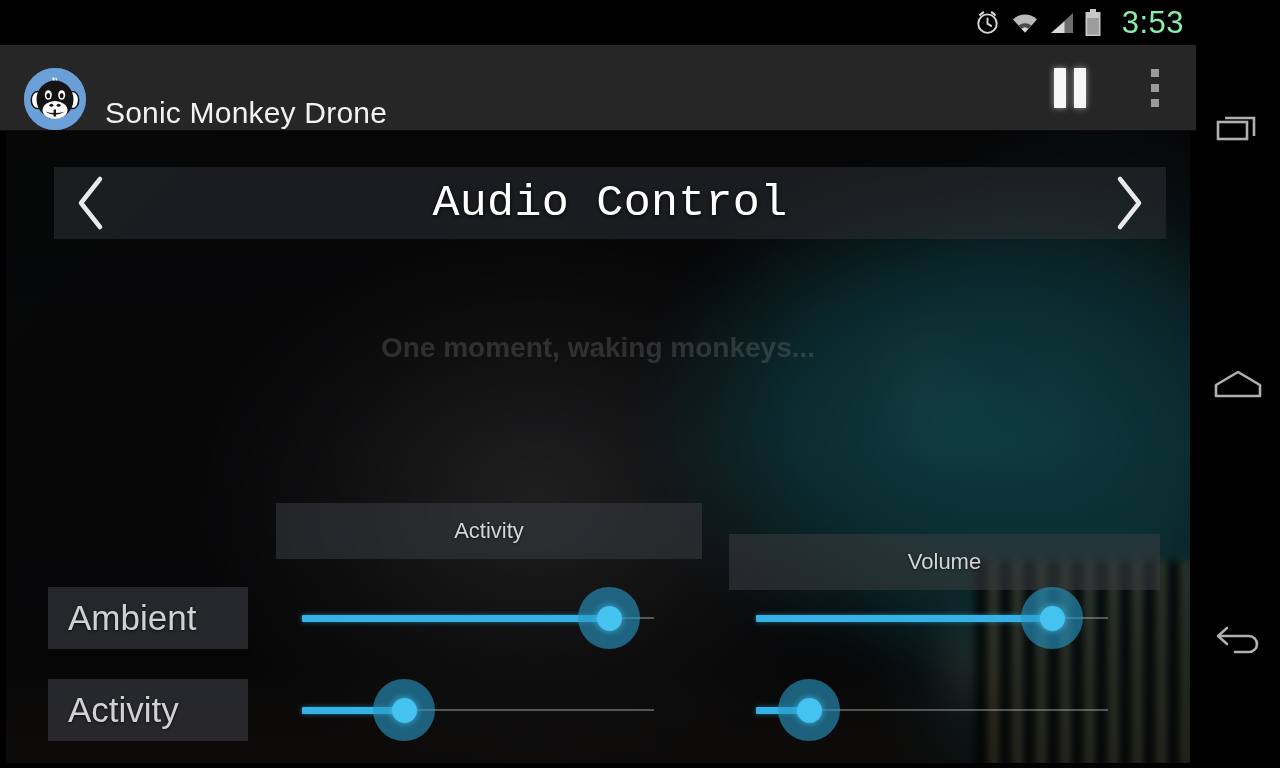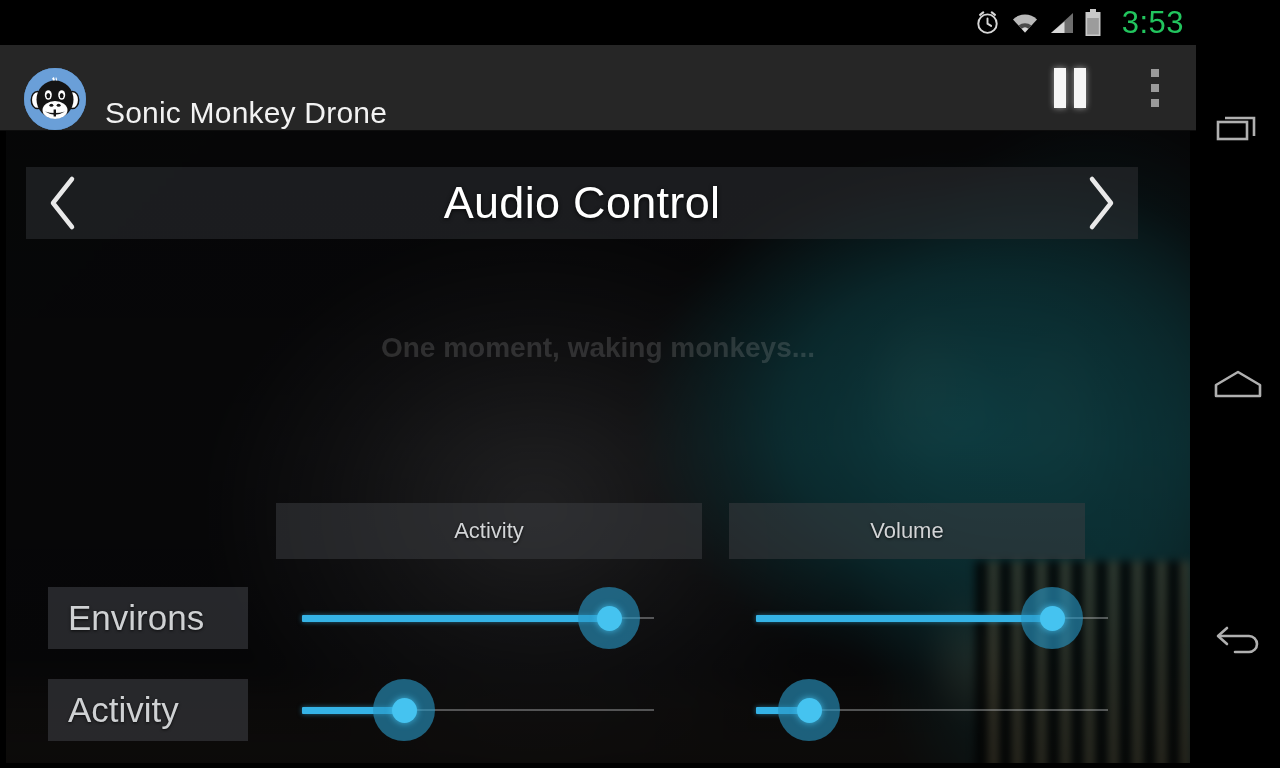"3:53" .sb-clock { color: #22c55e -> #86efac }
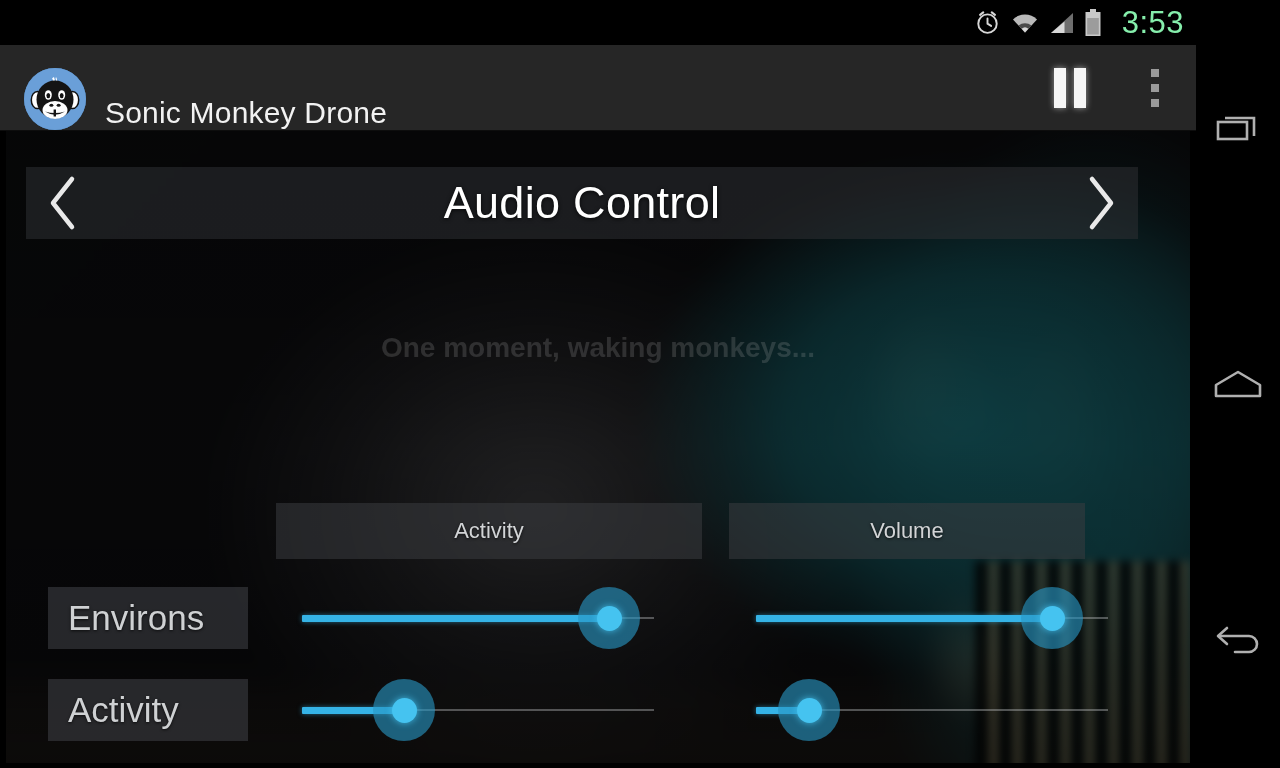"Audio Control" #page-header { font-family: none -> Liberation Mono, monospace; left: 20px -> 48px }
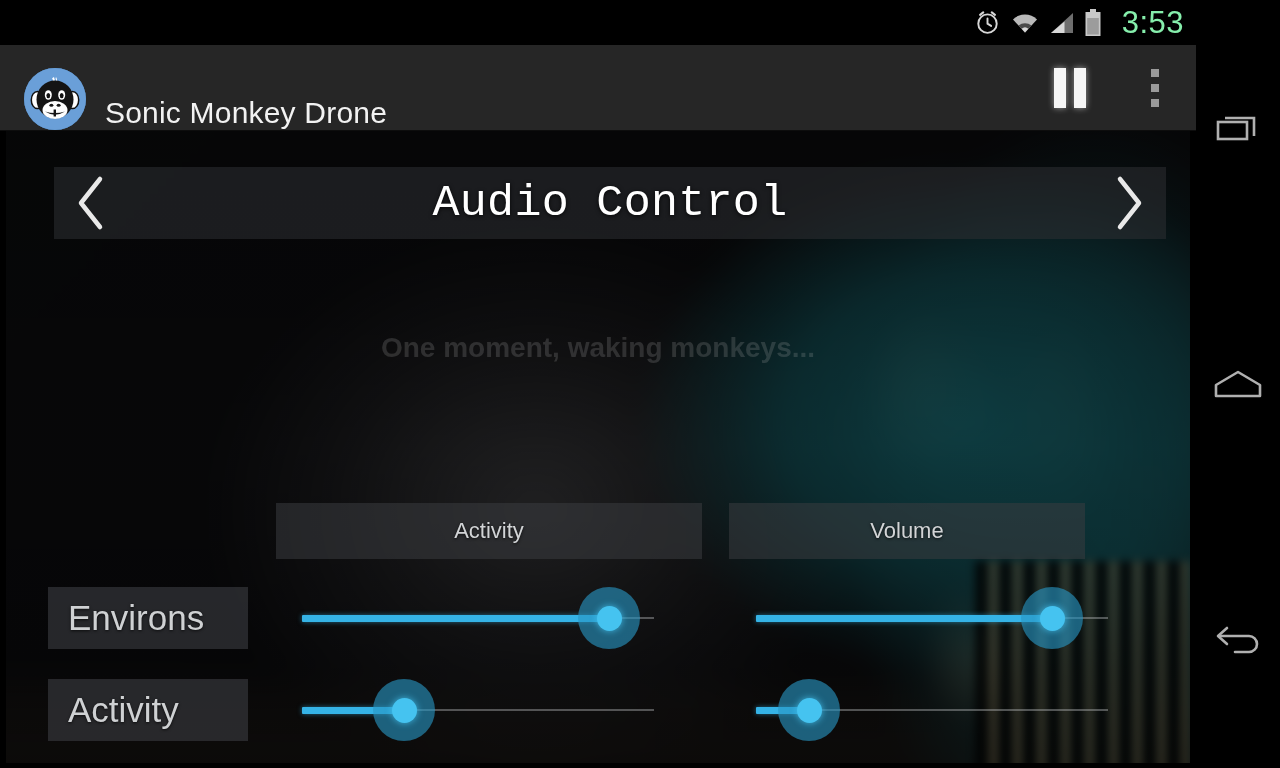"Volume" #head-volume { margin-top: none -> 31px; width: 356px -> 431px }
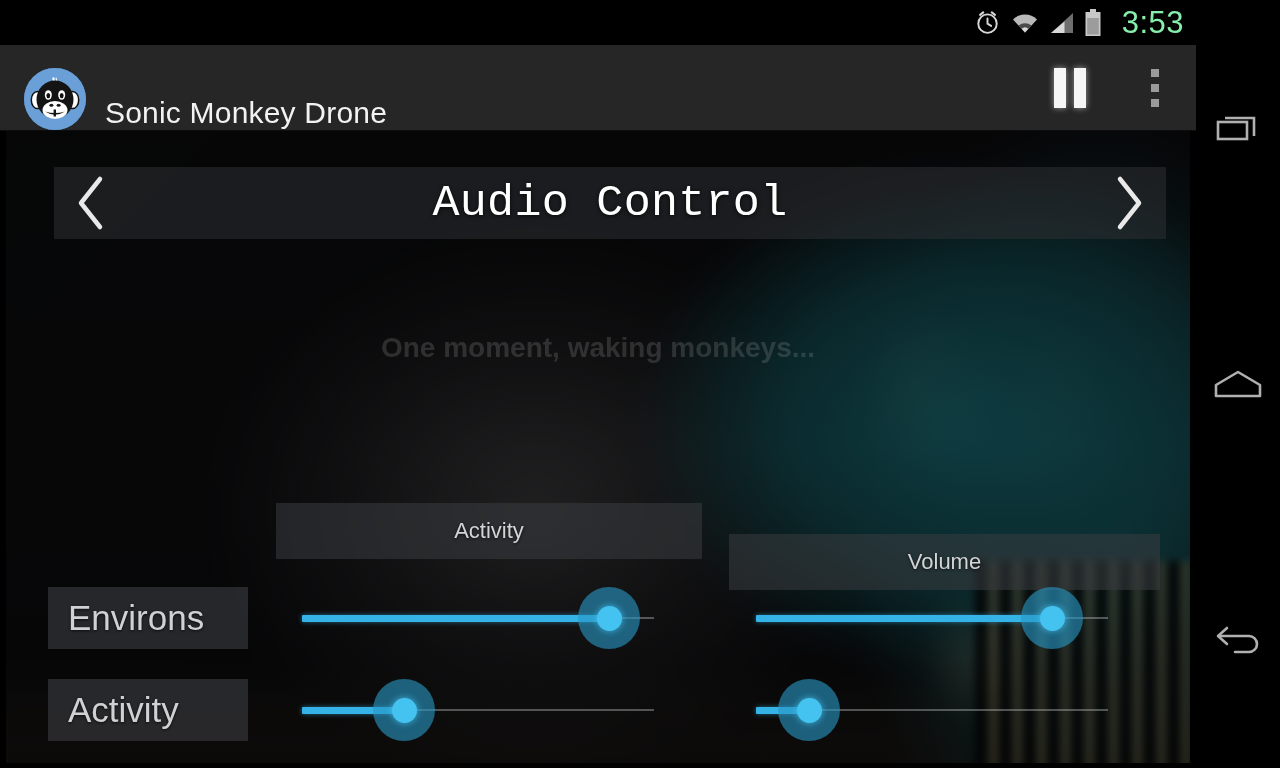"Environs" div.row-label { text: Environs -> Ambient }
